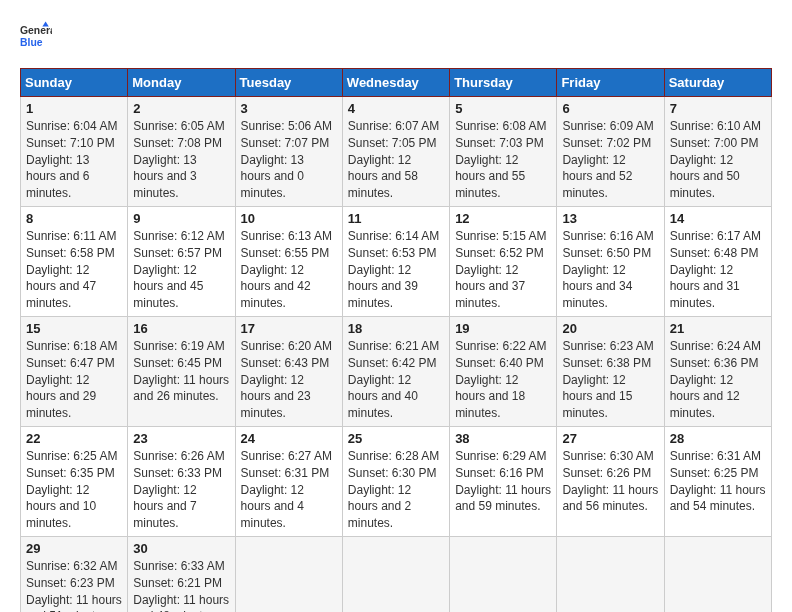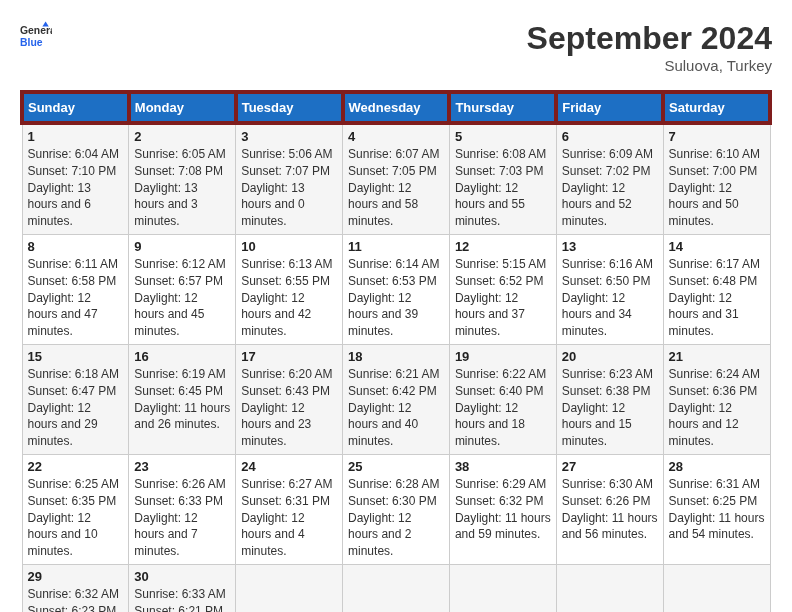"September 2024" div.title-block { html: <div> <div>September 2024</div> <div>Suluova, Turkey</div> </div> -> none }
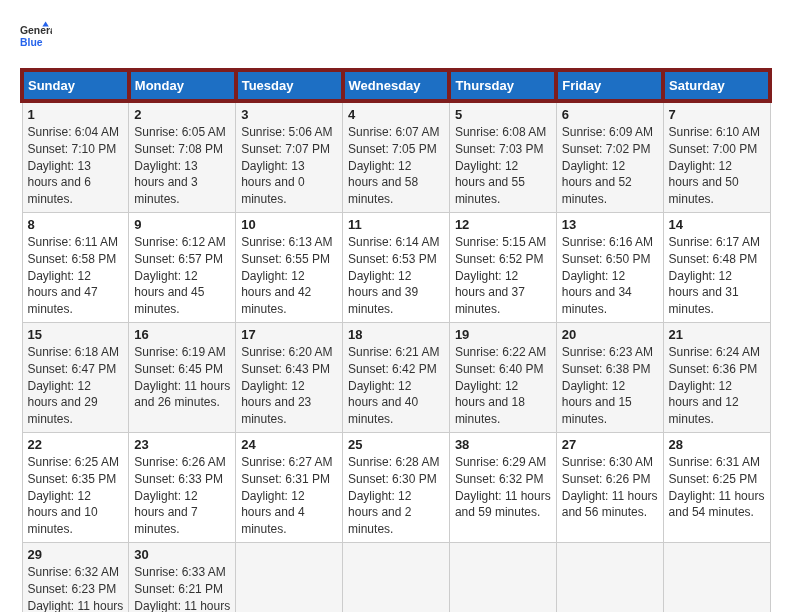"Sunday" thead th { border: 4px solid #7f1d1d -> 1px solid #7f1d1d }
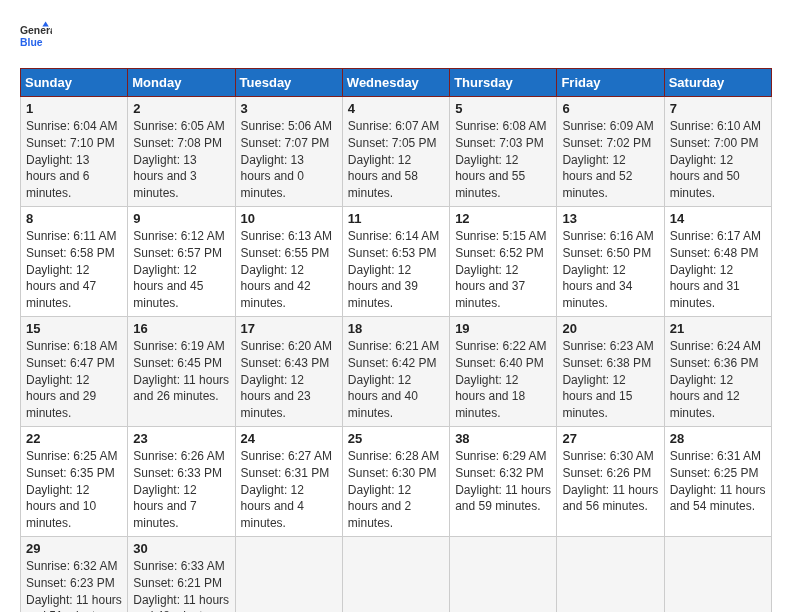"Sunset: 6:32 PM" span { text: 6:32 -> 6:16 }
